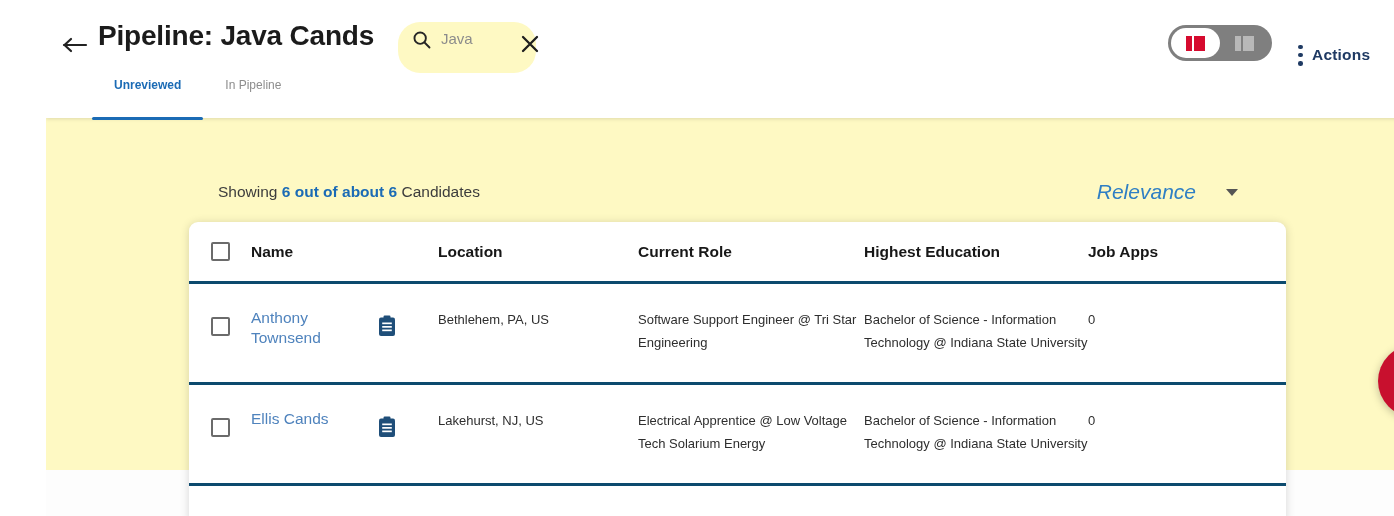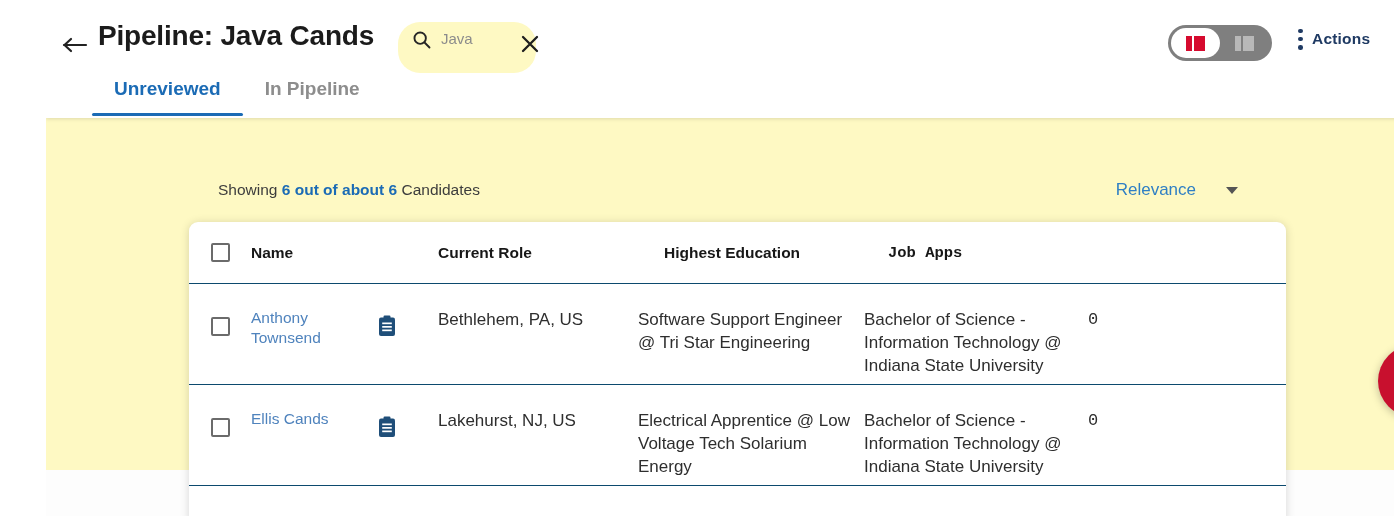"Actions" .actions-btn { top: 24px -> 40px }
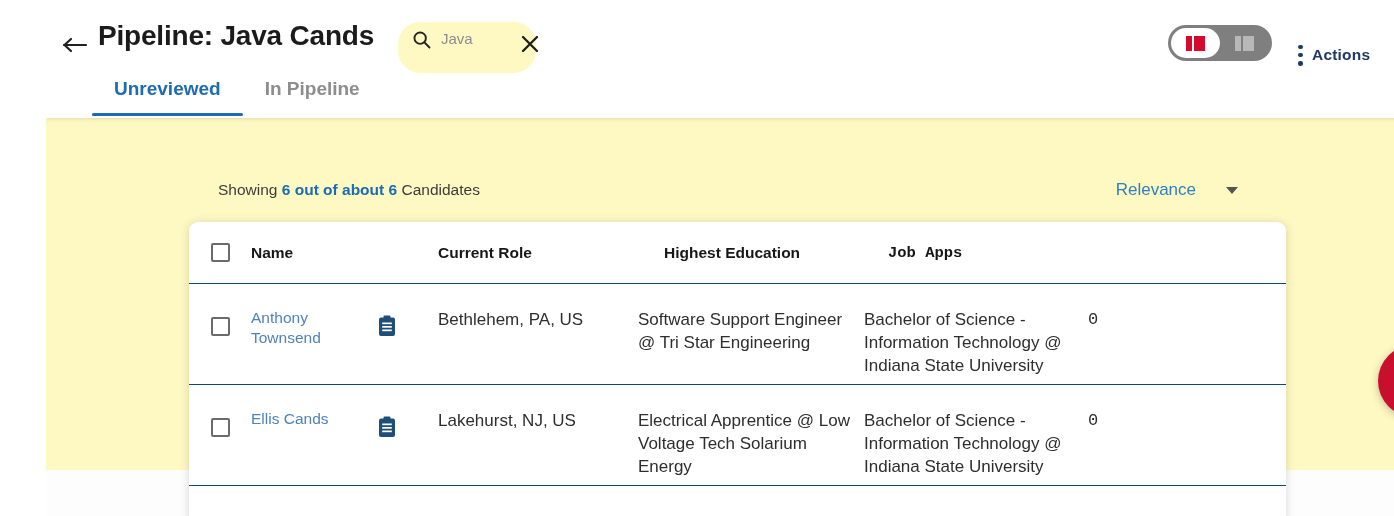"Unreviewed" .tab { font-size: 19px -> 12px; padding: 0 22px 16px 22px -> 0 22px 28px 22px }
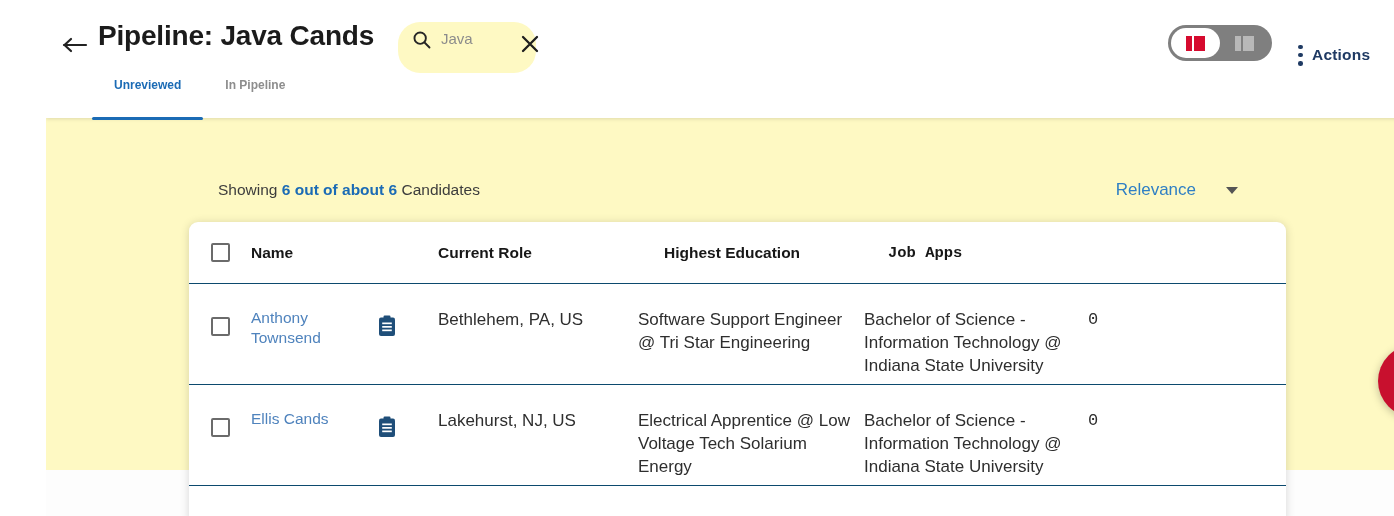"In Pipeline" .tab.inpipeline { font-weight: bold -> normal }
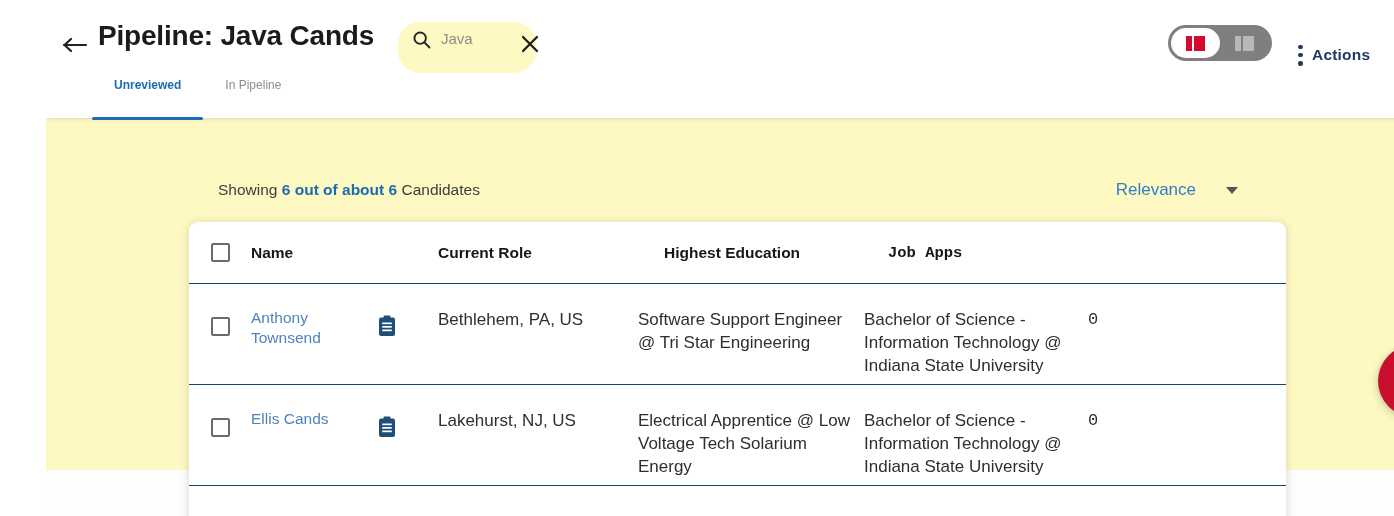"Relevance" .sort-value { font-size: 17px -> 21px; font-style: none -> italic }
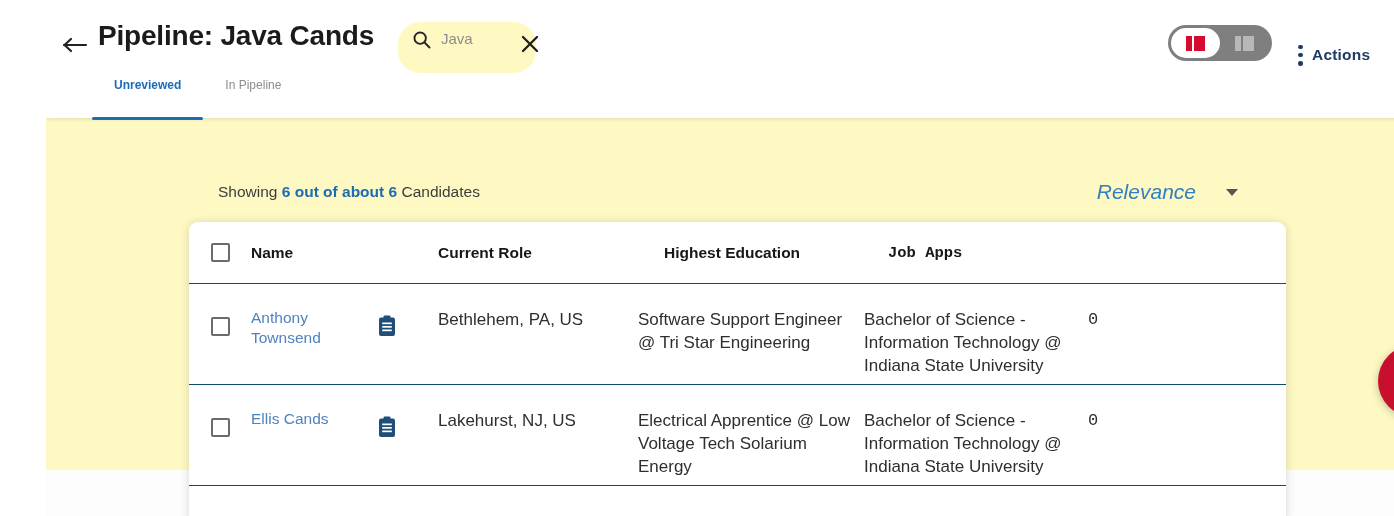"Name" .trow { border-bottom: 1px solid #0c4a6e -> 3px solid #0c4a6e }
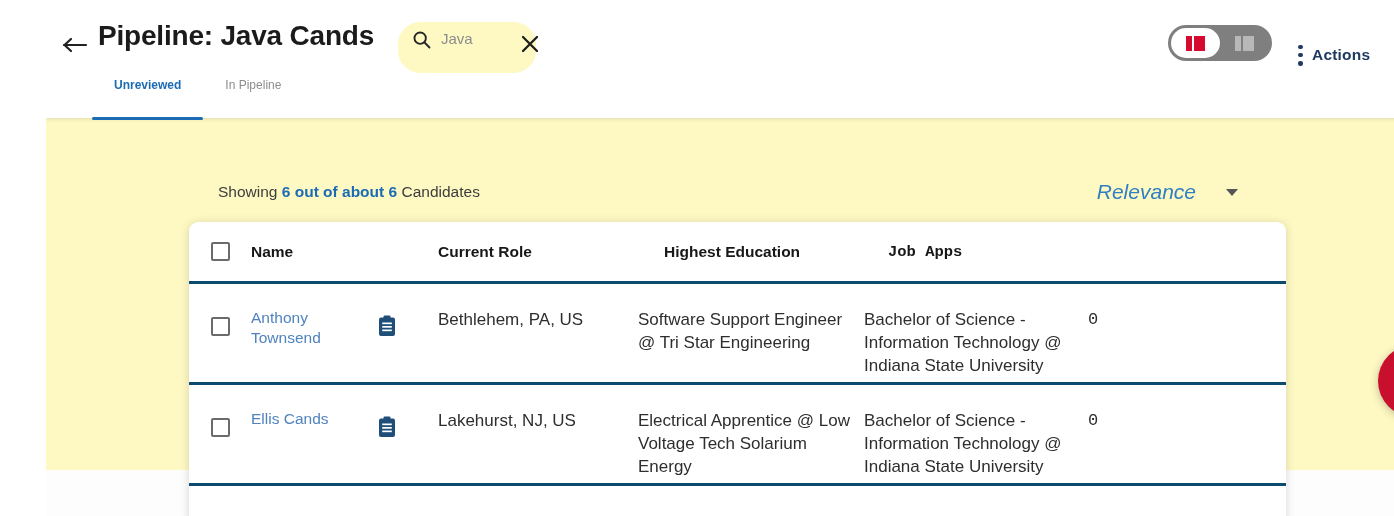"Location" div.c-loc { html: none -> <div>Location</div> }
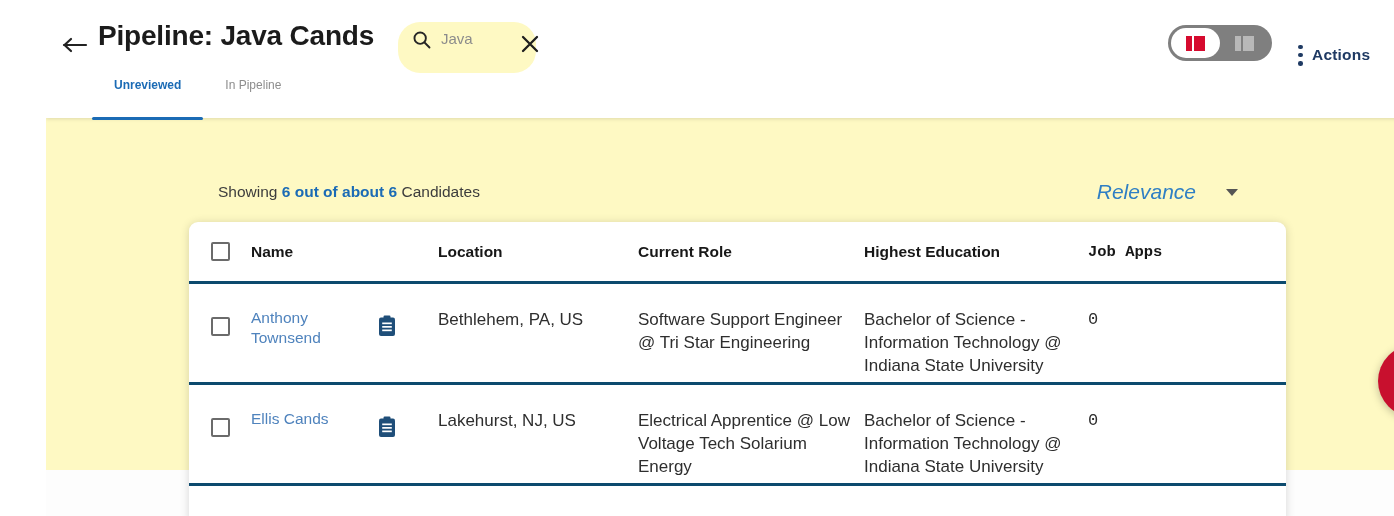"Job Apps" .c-apps { font-family: Liberation Mono, monospace -> none }
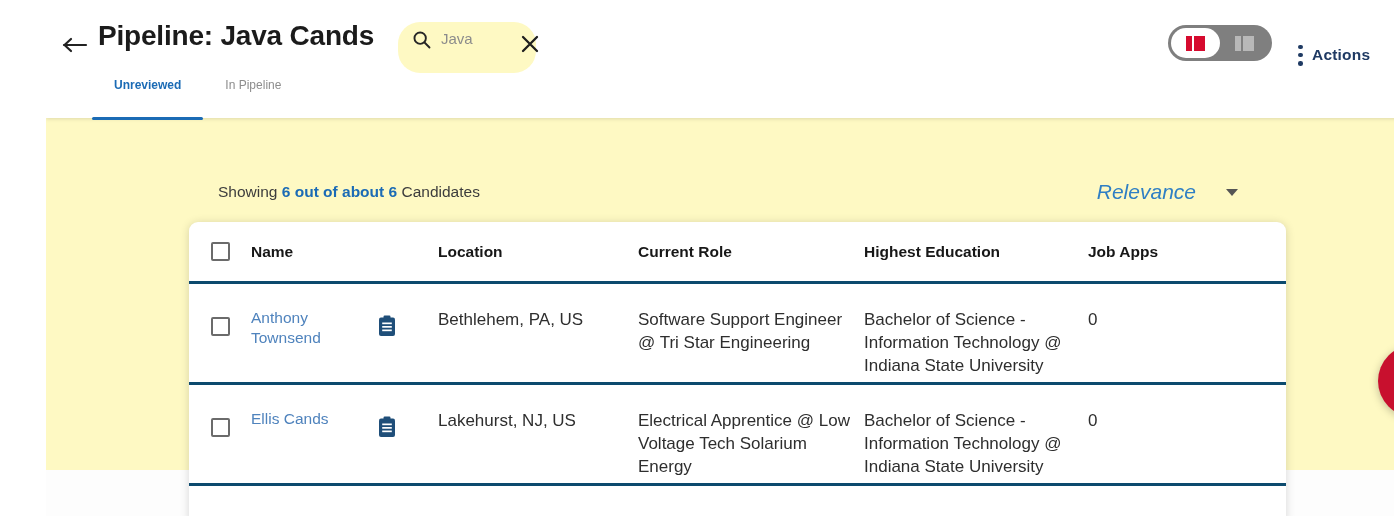"Bethlehem, PA, US" .cell-text { font-size: 17px -> 13px }
